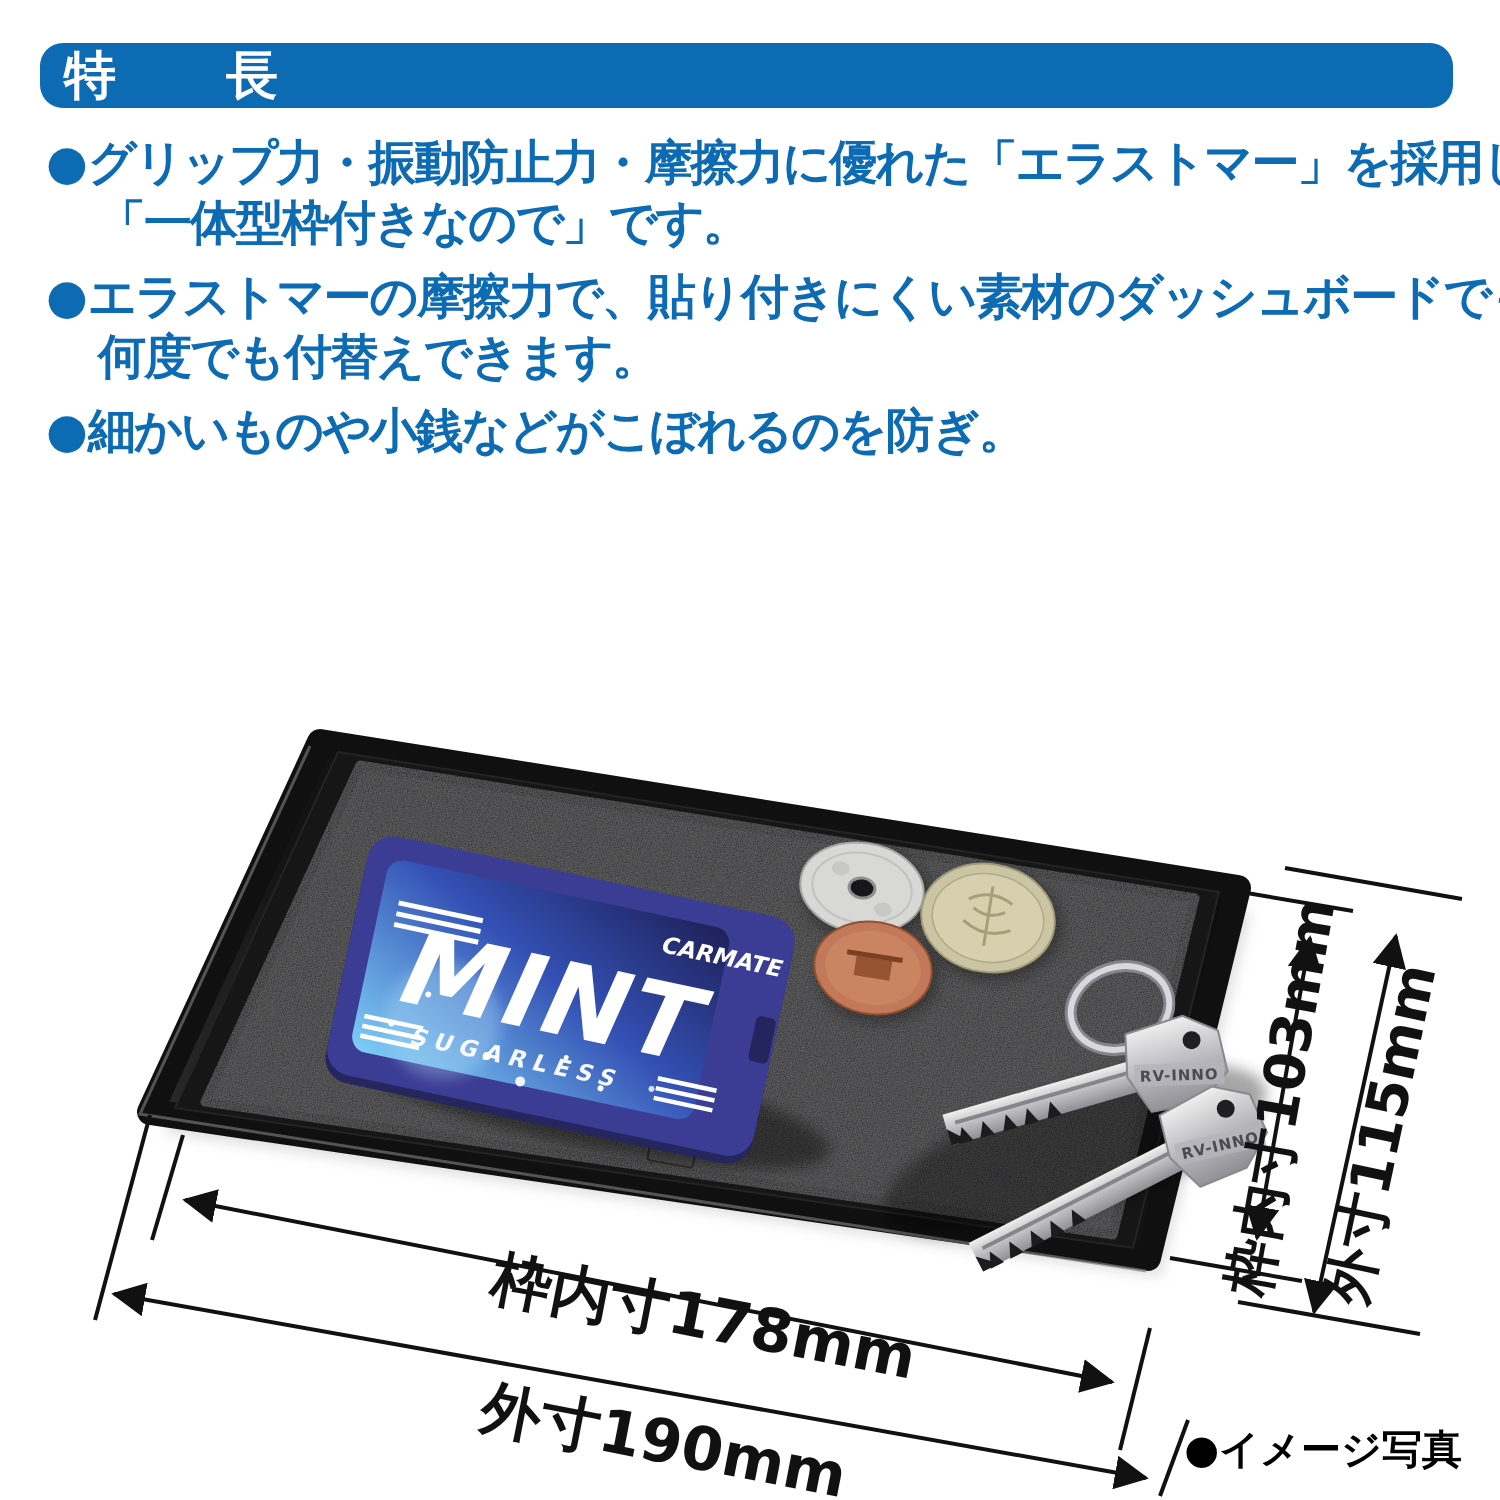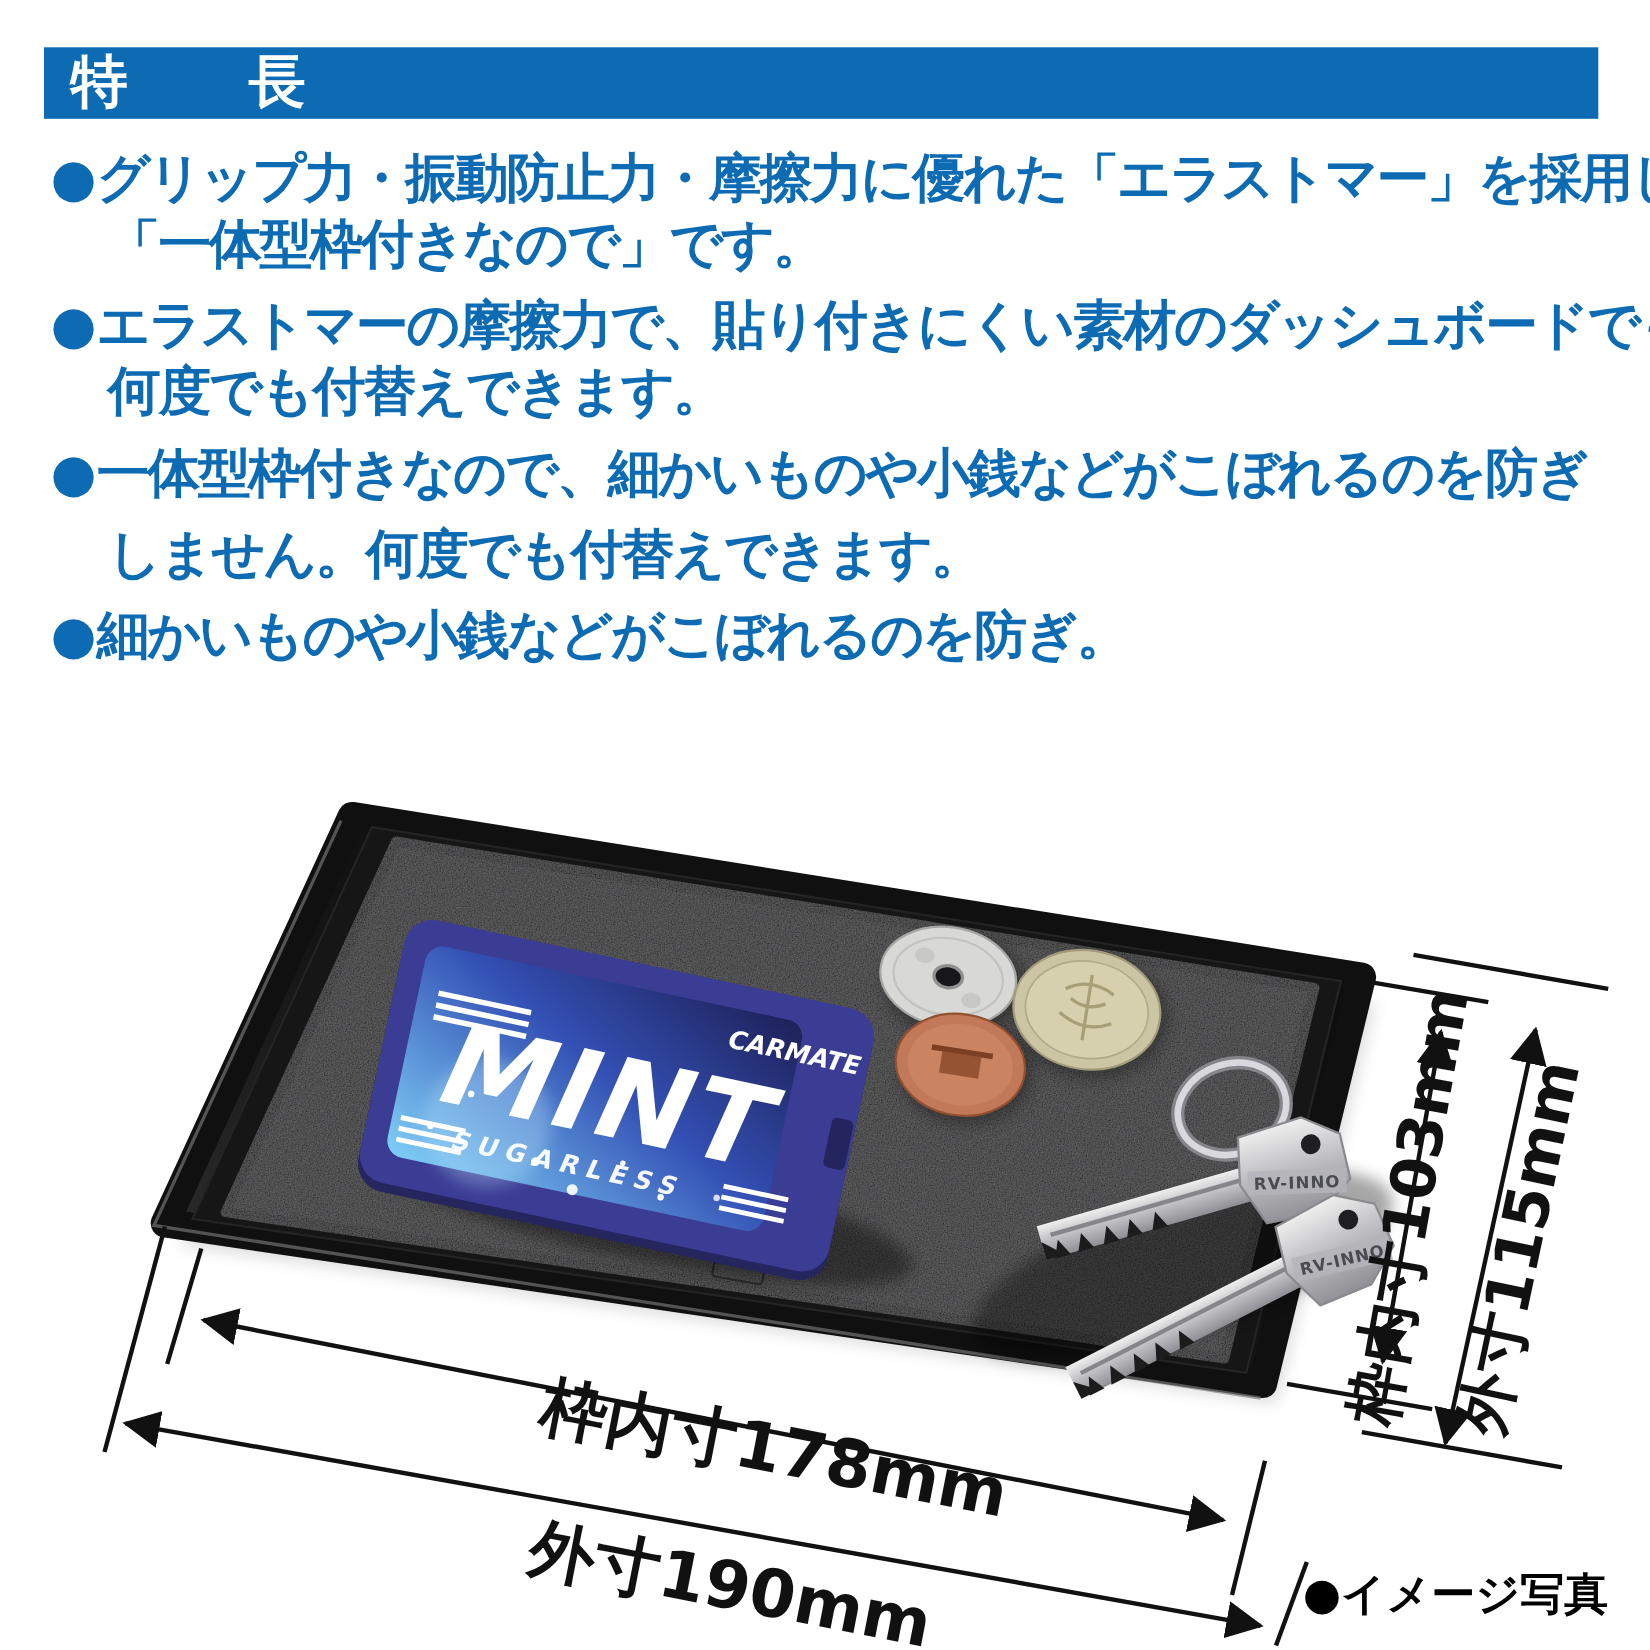"特 長" .header { border-radius: none -> 23px }
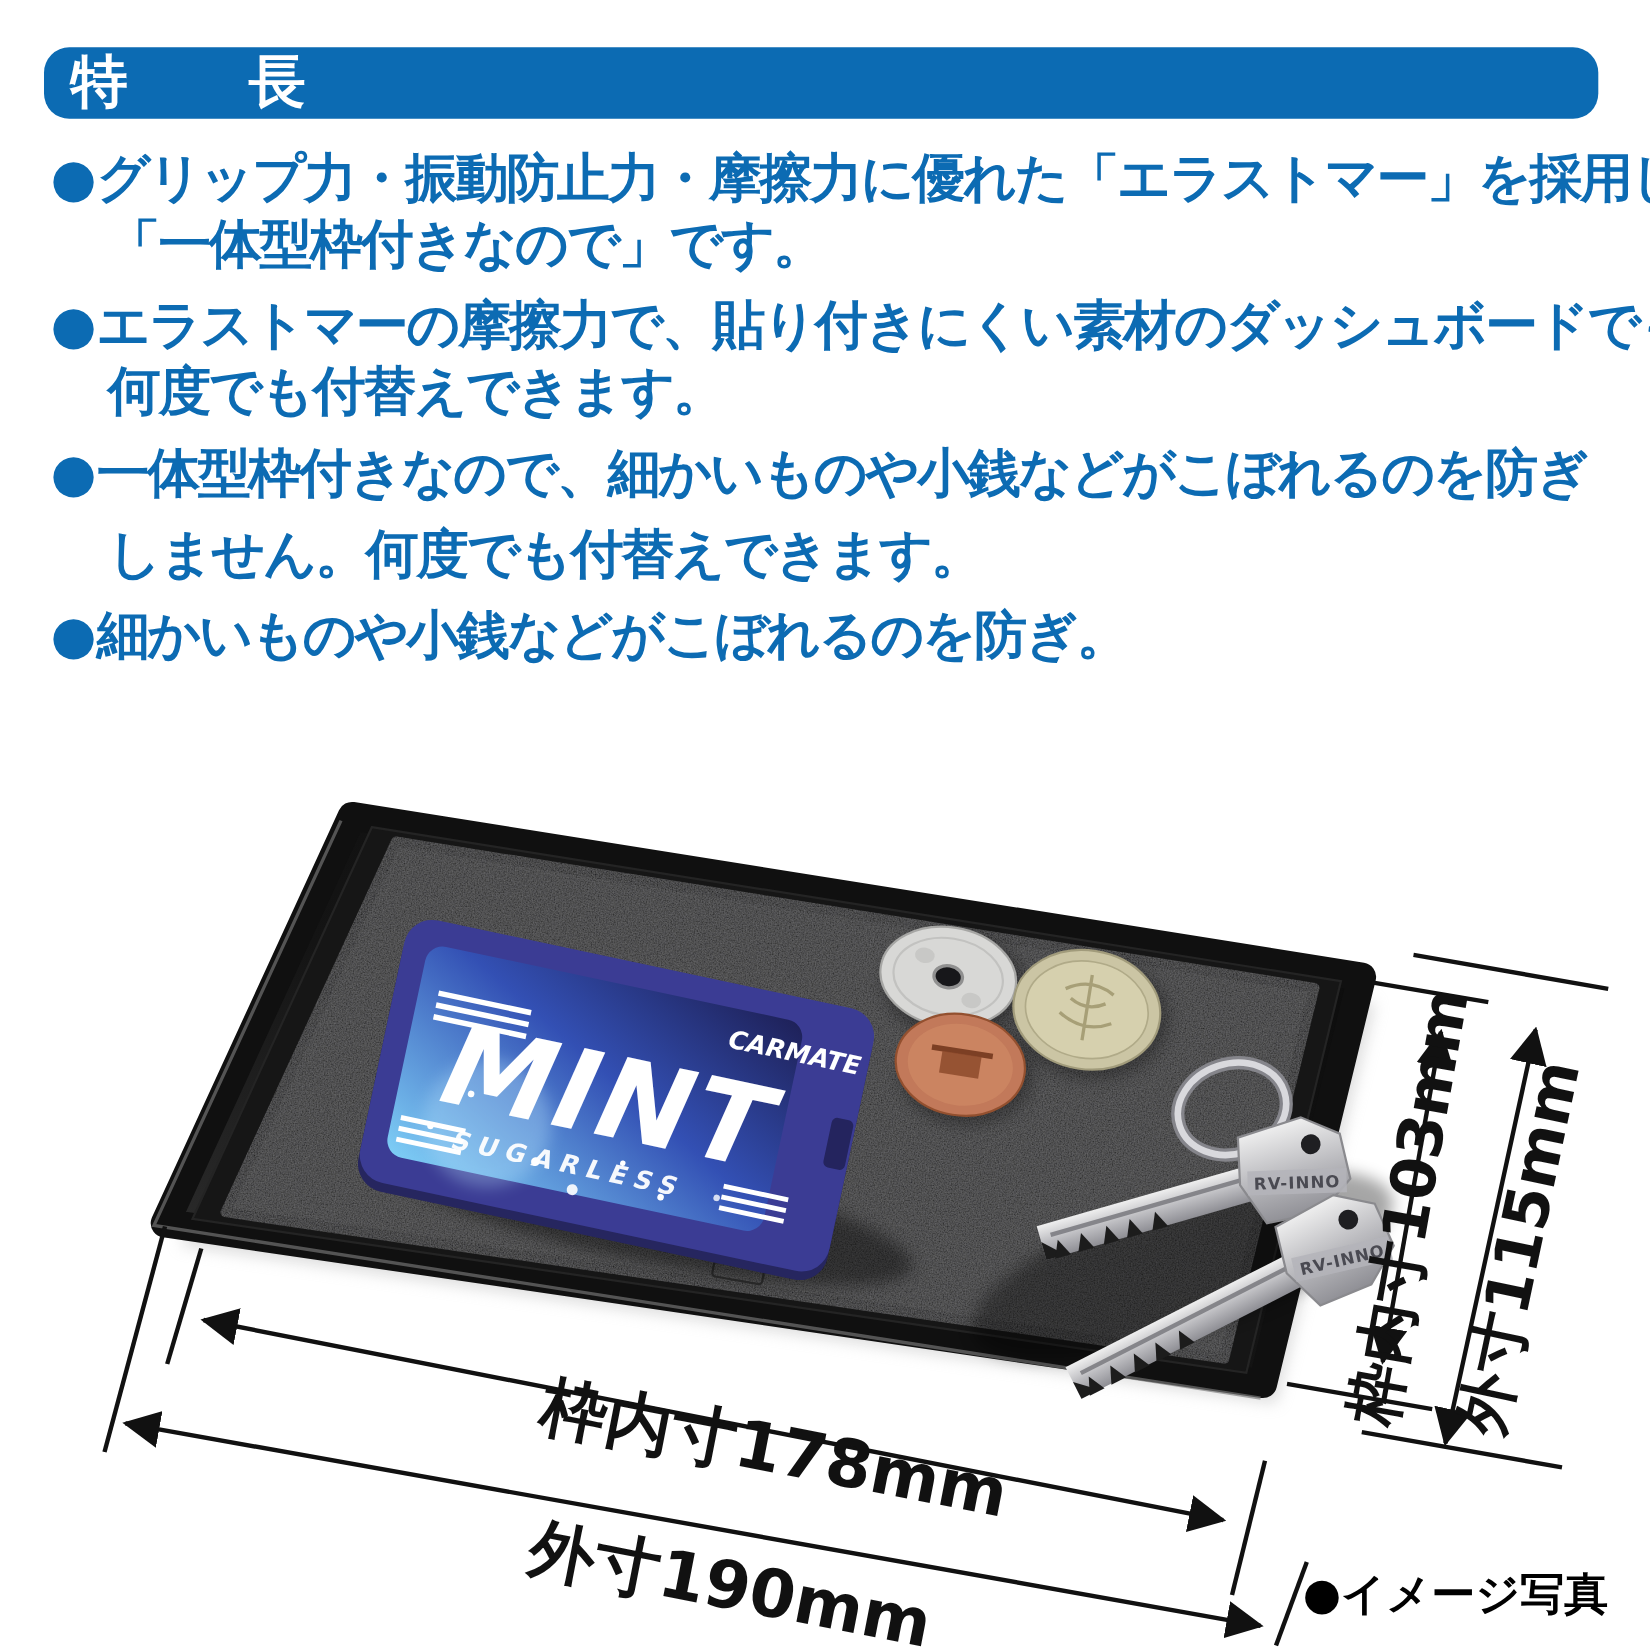"●一体型枠付きなので、細かいものや小銭などがこぼれるのを防ぎ" div.fline { html: <div><span>●</span><span>一体型枠付きなので、細かいものや小銭などがこぼれるのを防ぎ</span></div> -> none }
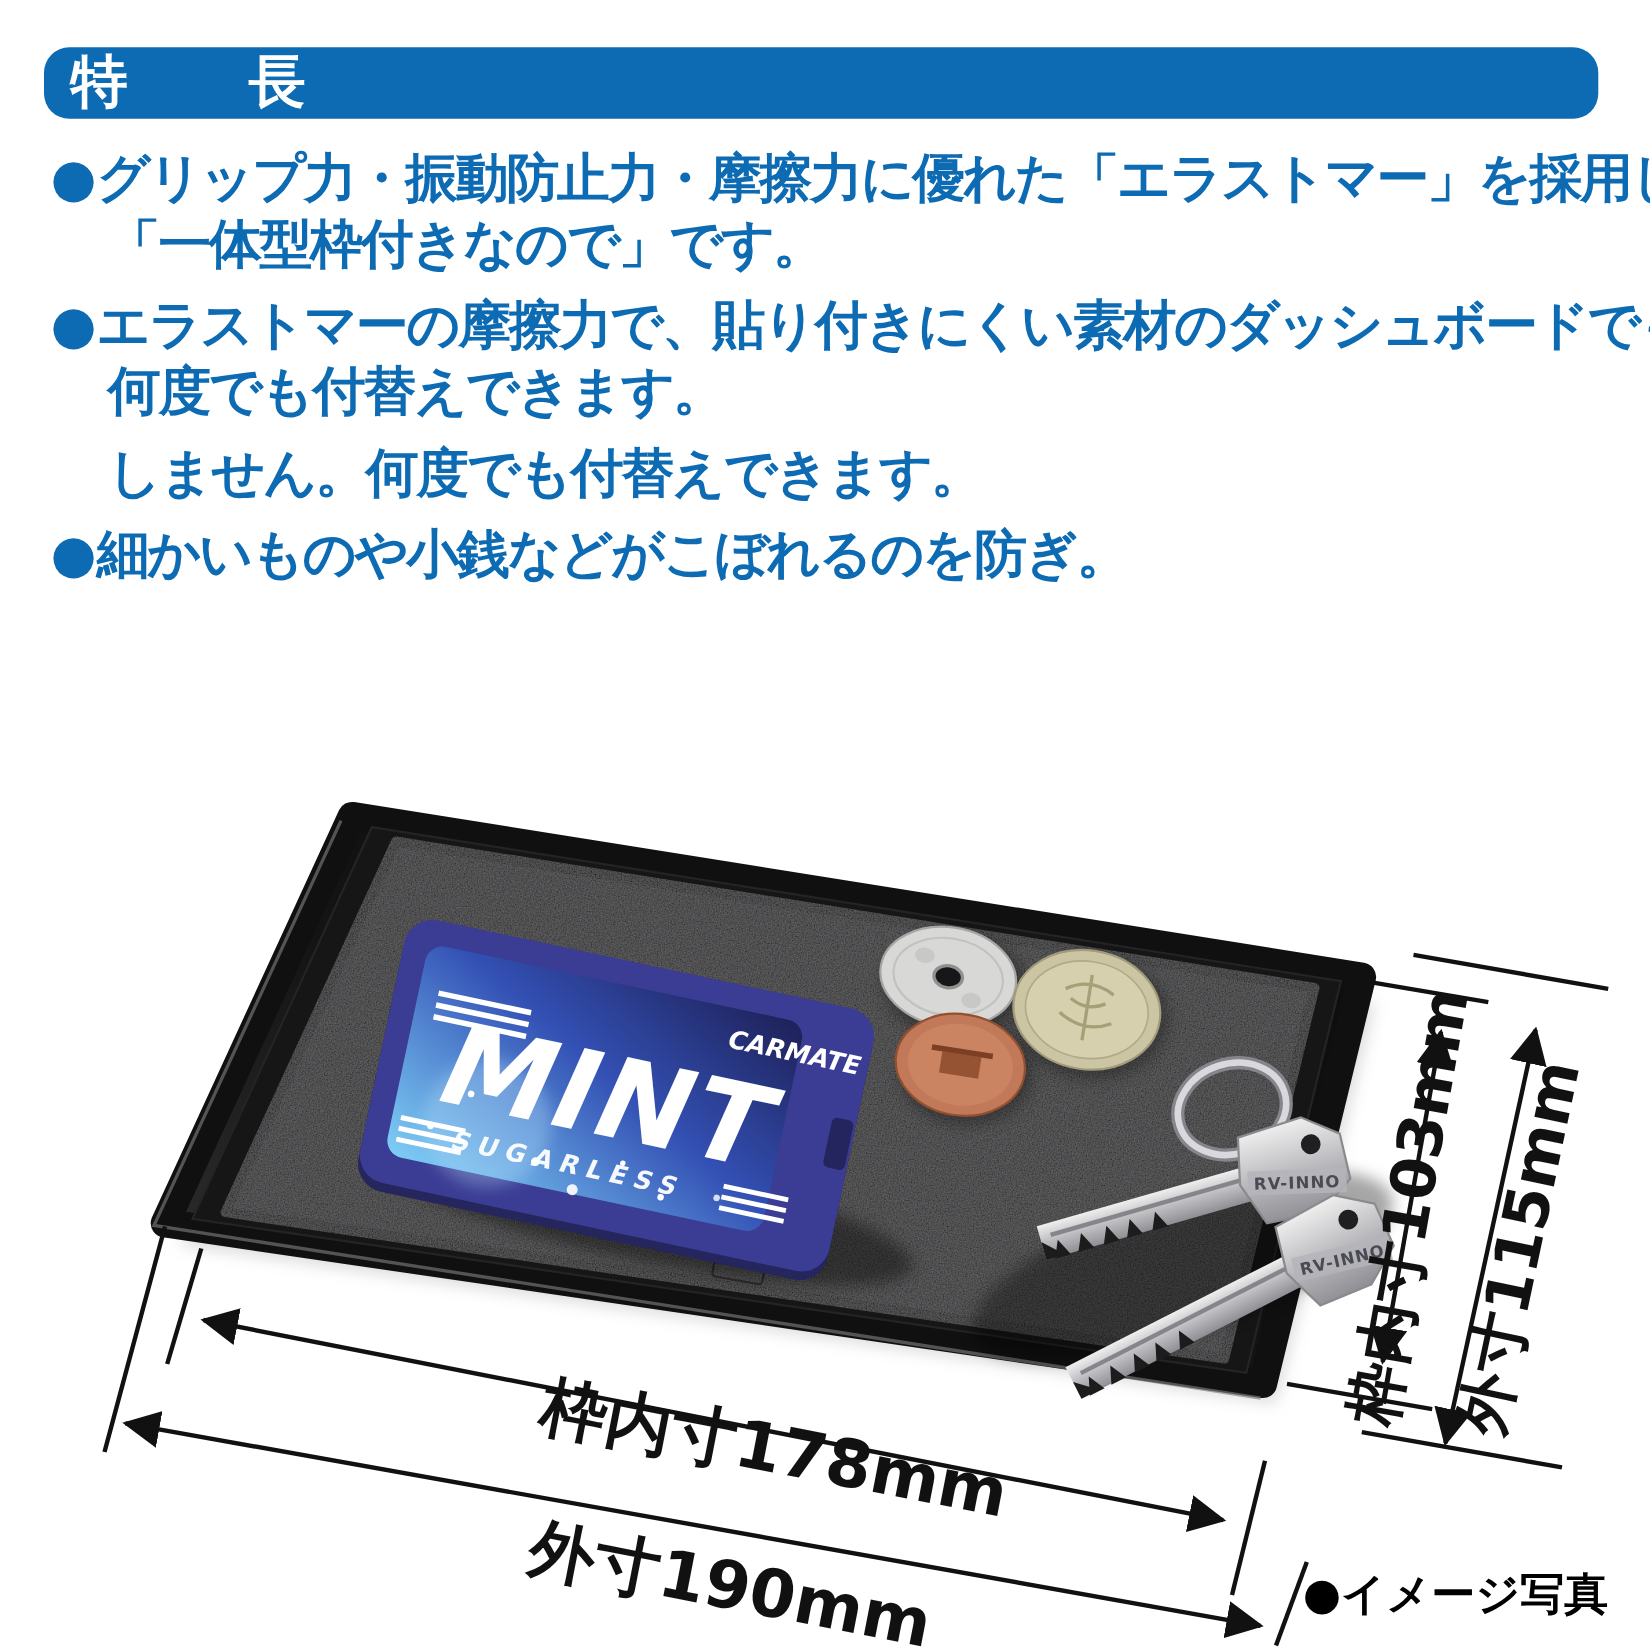"しません。何度でも付替えできます。" div.fline { html: <div><span>しません。何度でも付替えできます。</span></div> -> none }
